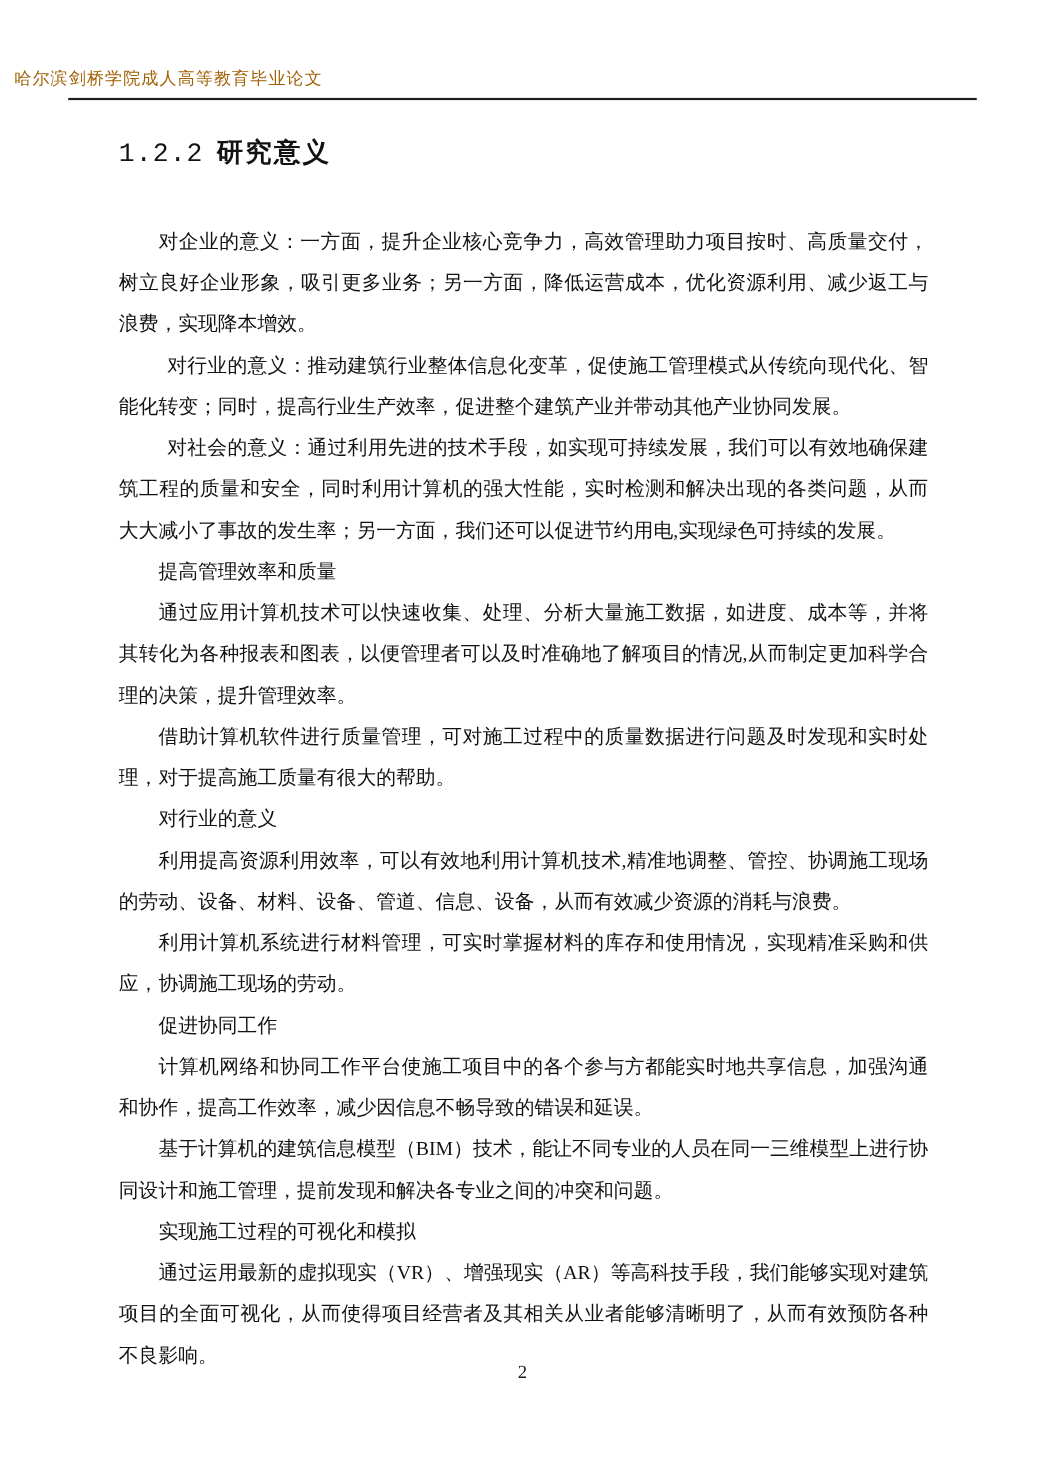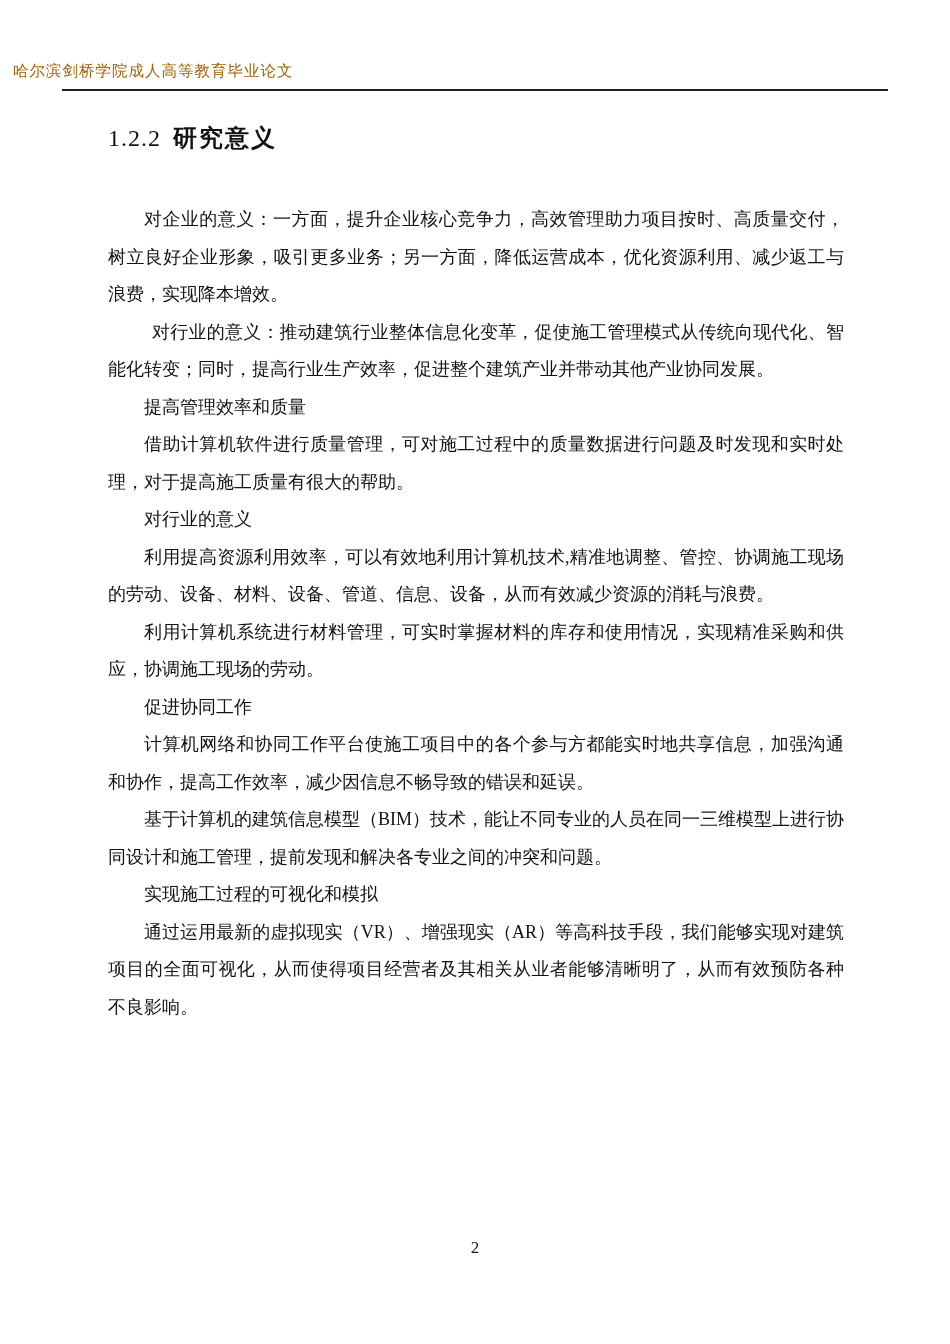"1.2.2" .heading-number { font-family: Liberation Serif, serif -> Liberation Mono, monospace }
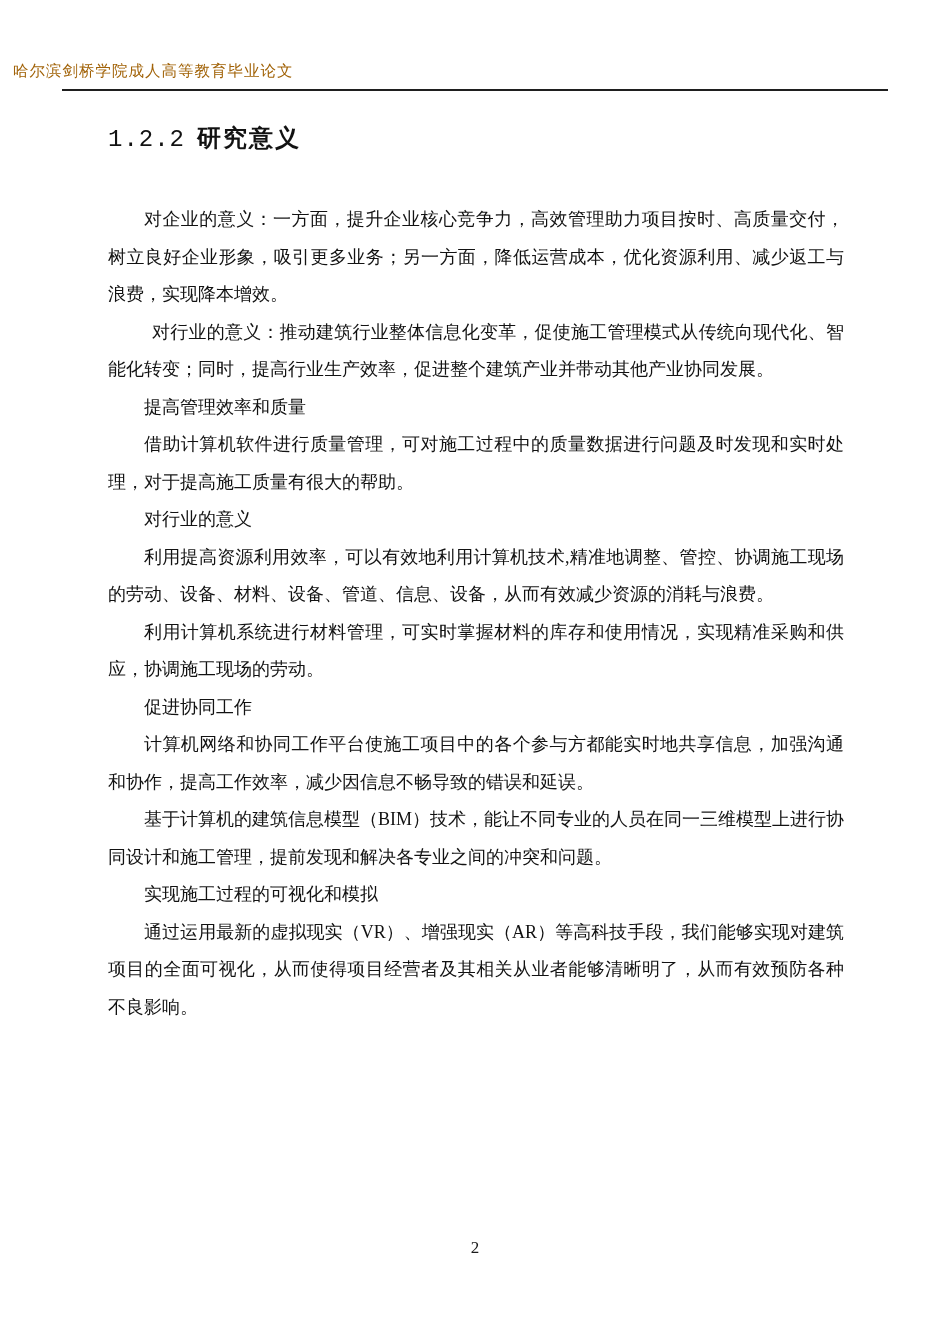"对社会的意义：通过利用先进的技术手段，如实现可持续发展，我们可以有效地确保建筑工" p.extra-indent { html: none -> <p>对社会的意义：通过利用先进的技术手段，如实现可持续发展，我们可以有效地确保建筑工程的质量和安全，同时利用计算机的强大性能，实时检测和解决出现的各类问题，从而大大减小了事故的发生率；另一方面，我们还可以促进节约用电,实现绿色可持续的发展。</p> }
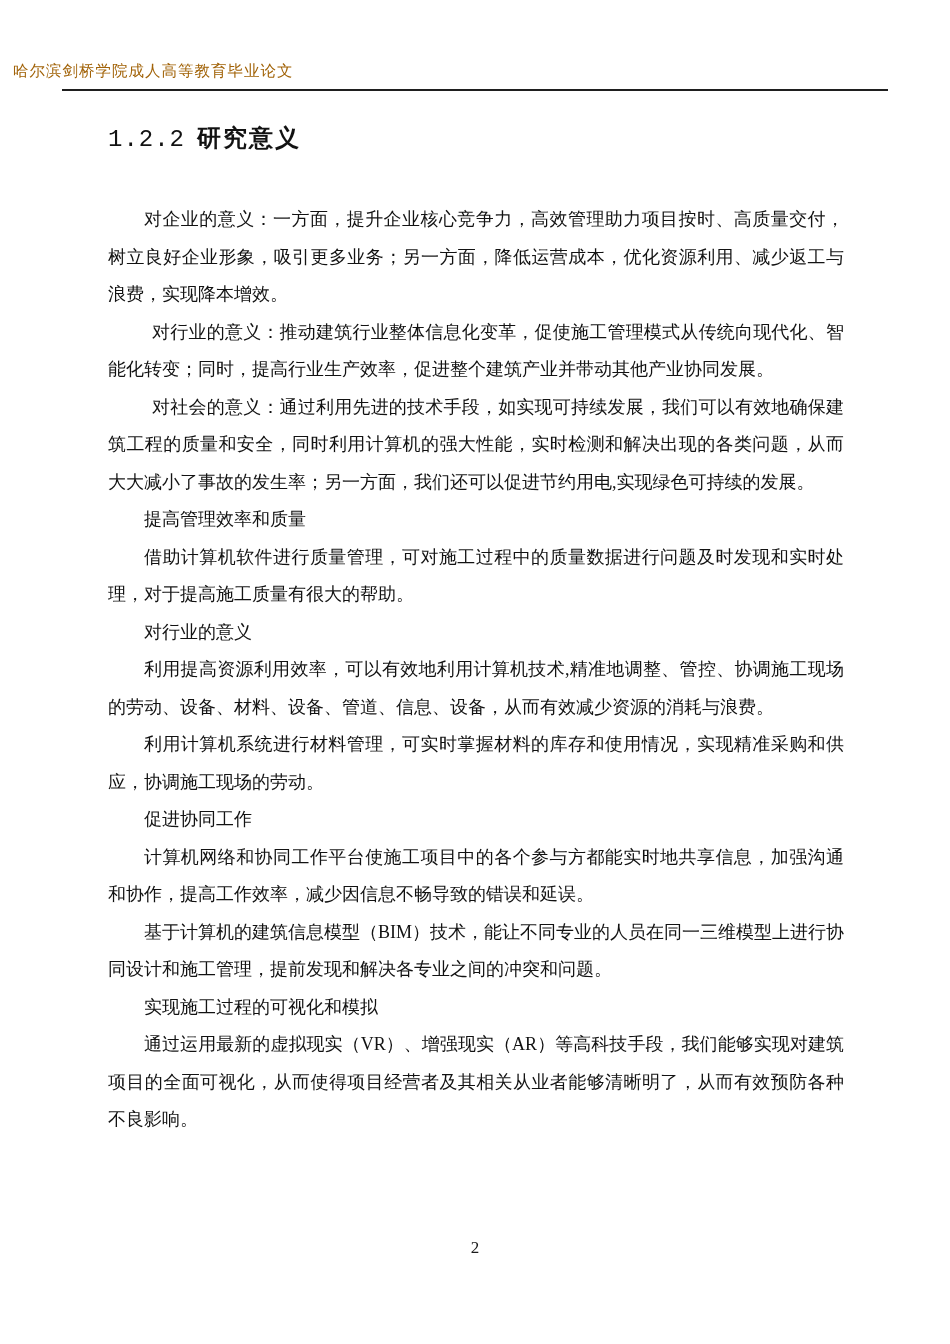"通过应用计算机技术可以快速收集、处理、分析大量施工数据，如进度、成本等，并将其转" p { html: none -> <p>通过应用计算机技术可以快速收集、处理、分析大量施工数据，如进度、成本等，并将其转化为各种报表和图表，以便管理者可以及时准确地了解项目的情况,从而制定更加科学合理的决策，提升管理效率。</p> }
